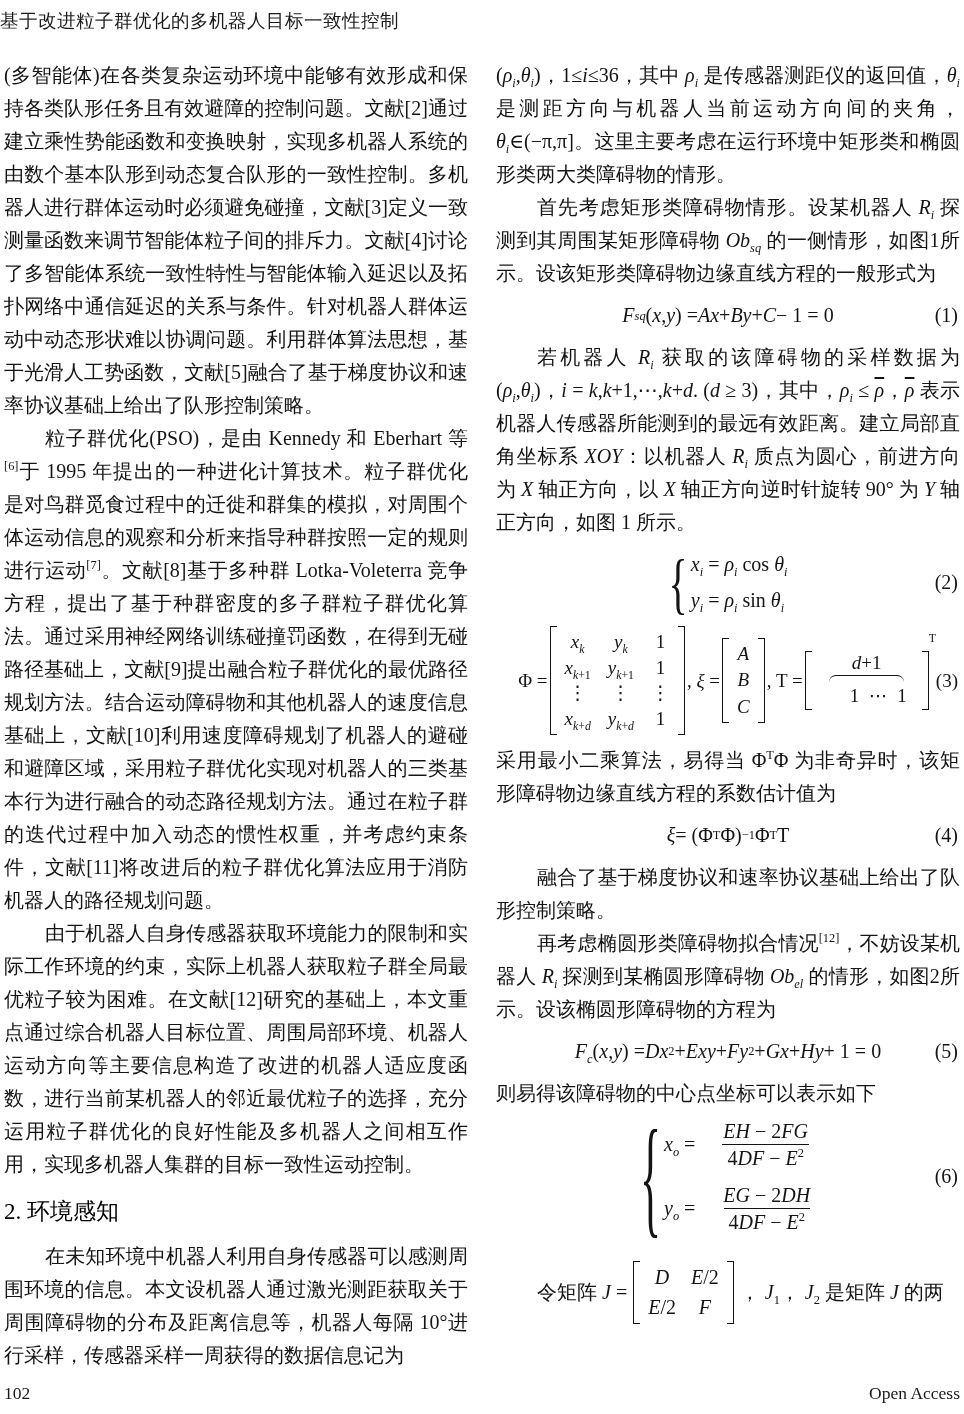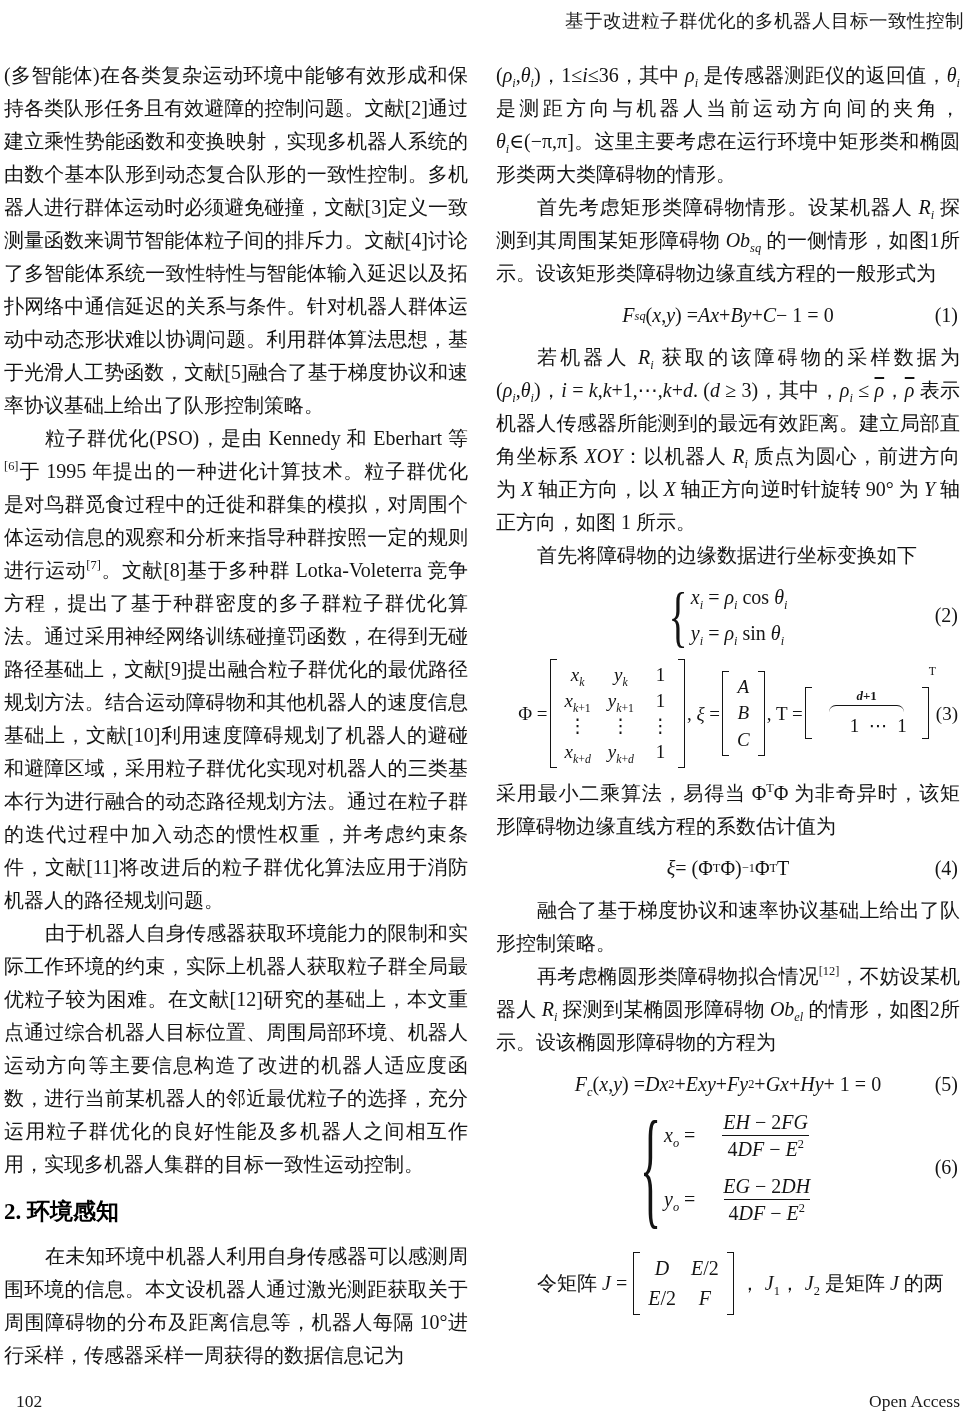"基于改进粒子群优化的多机器人目标一致性控制" .ptitle { text-align: right -> left }
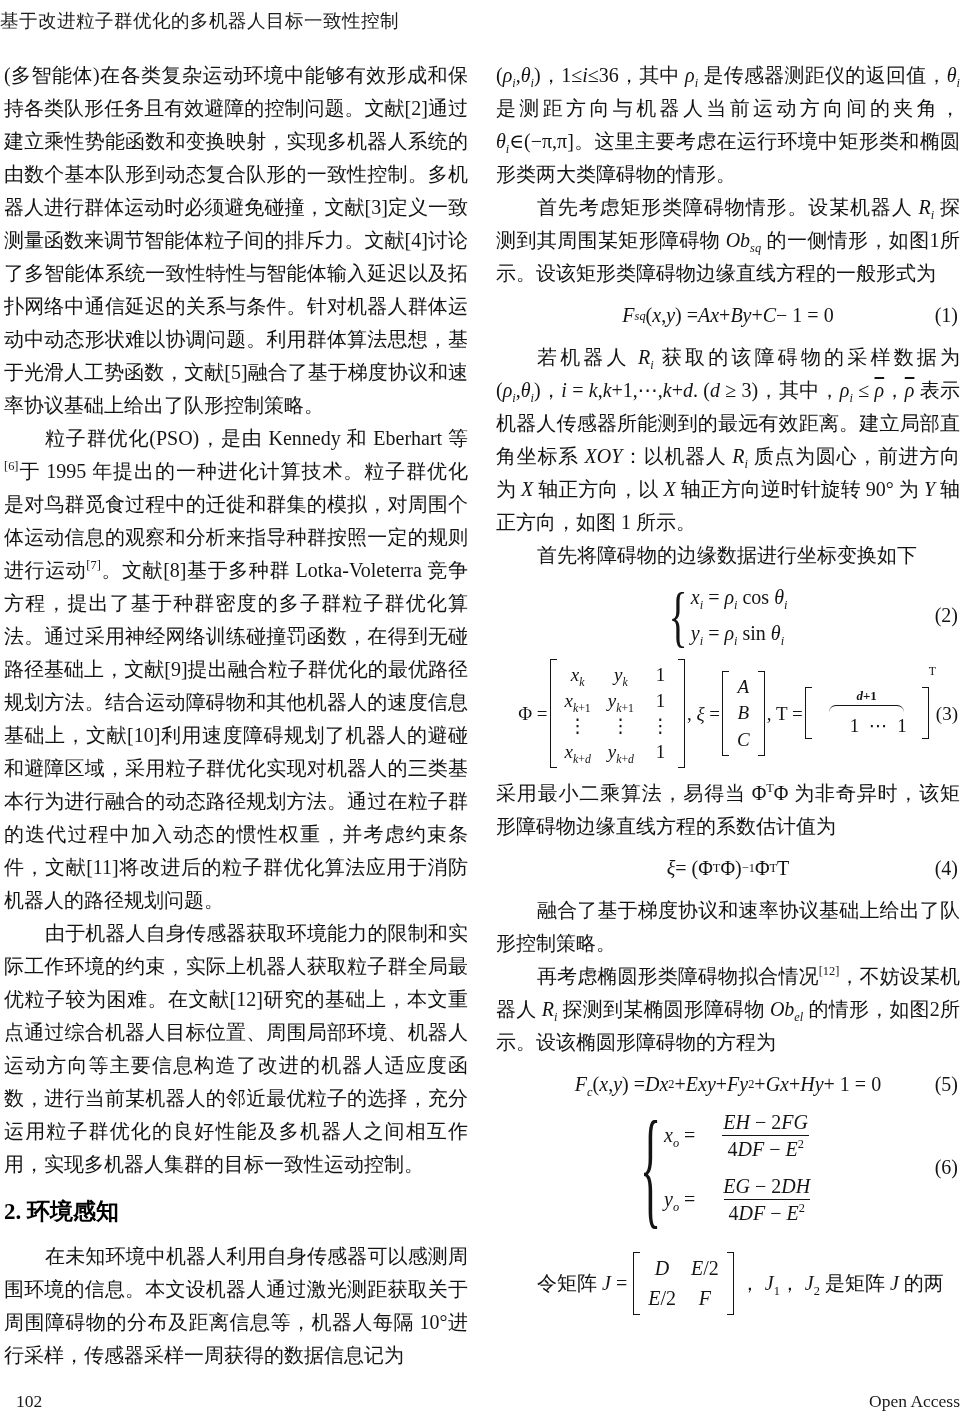"首先将障碍物的边缘数据进行坐标变换如下" p.ind { html: <p>首先将障碍物的边缘数据进行坐标变换如下</p> -> none }
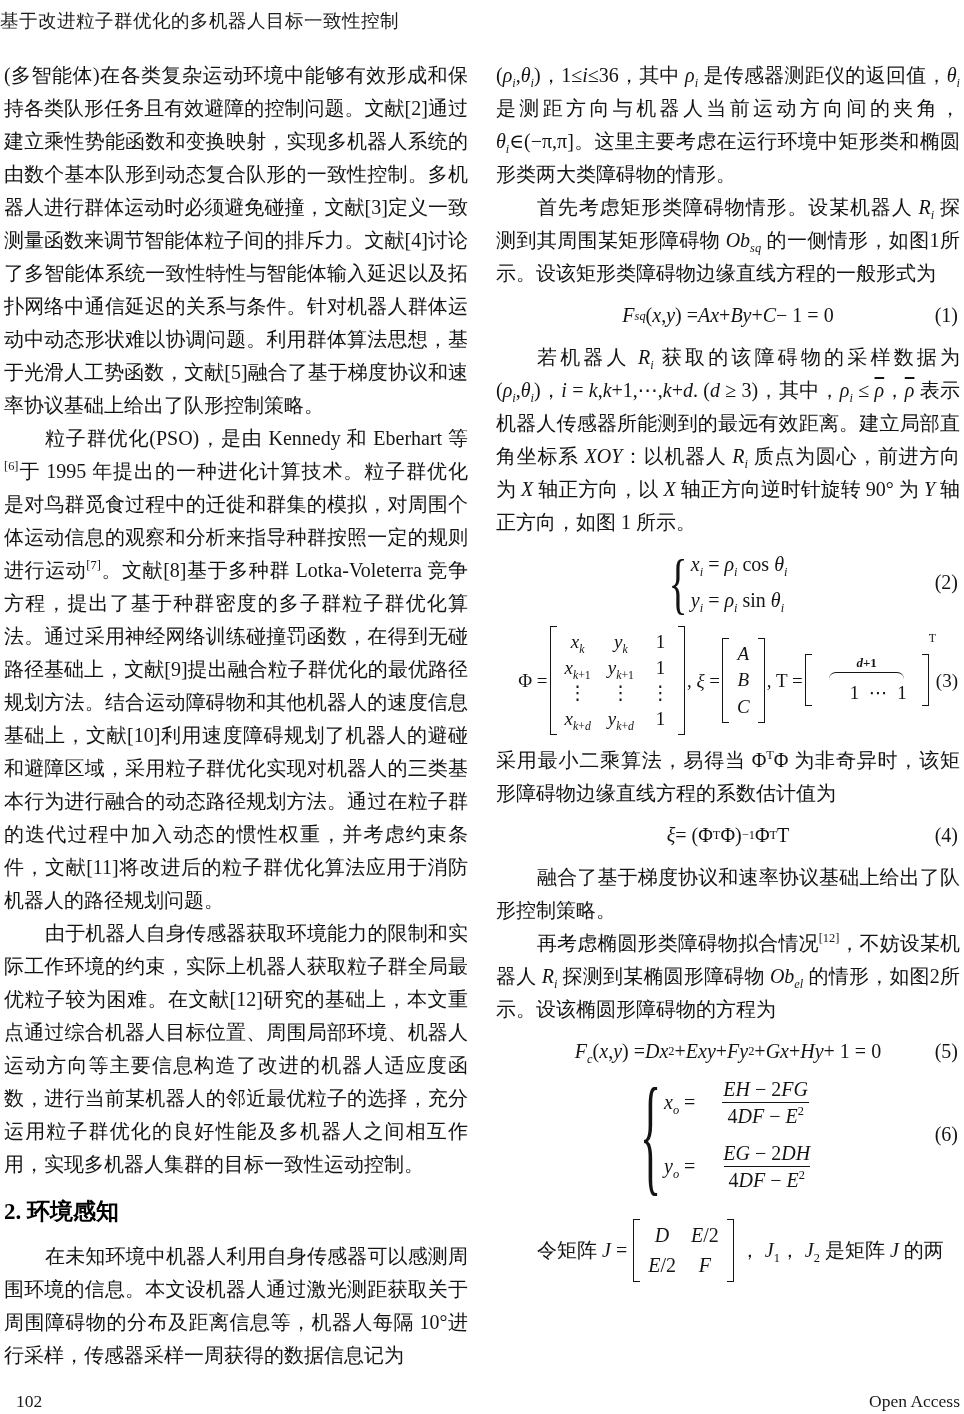"d+1" .oblabel { font-size: 13px -> 19px; font-weight: bold -> none }
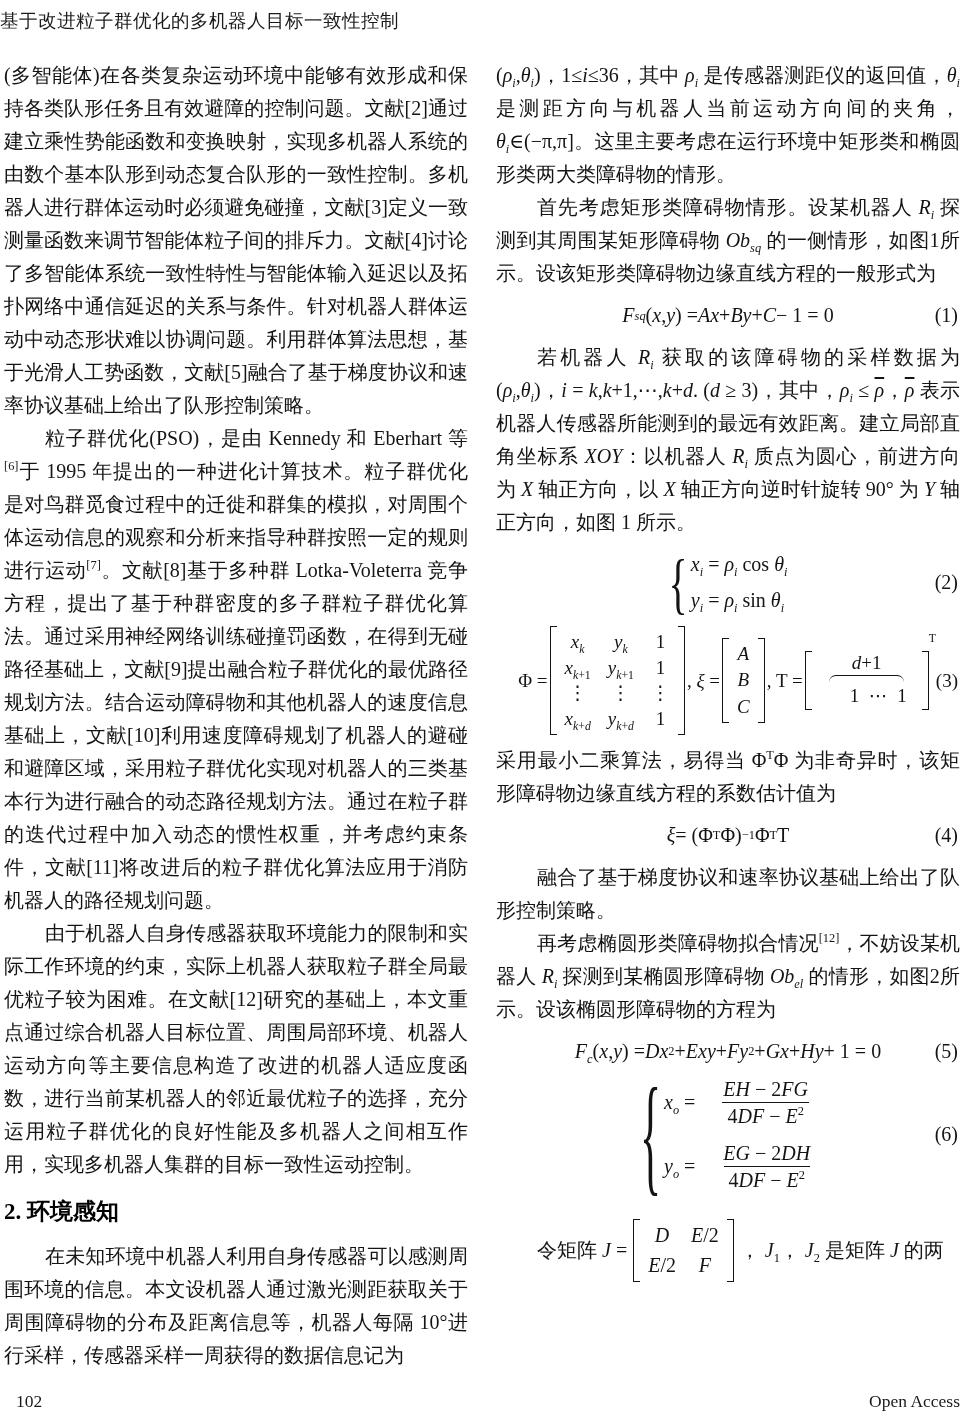"则易得该障碍物的中心点坐标可以表示如下" p { html: none -> <p>则易得该障碍物的中心点坐标可以表示如下</p> }
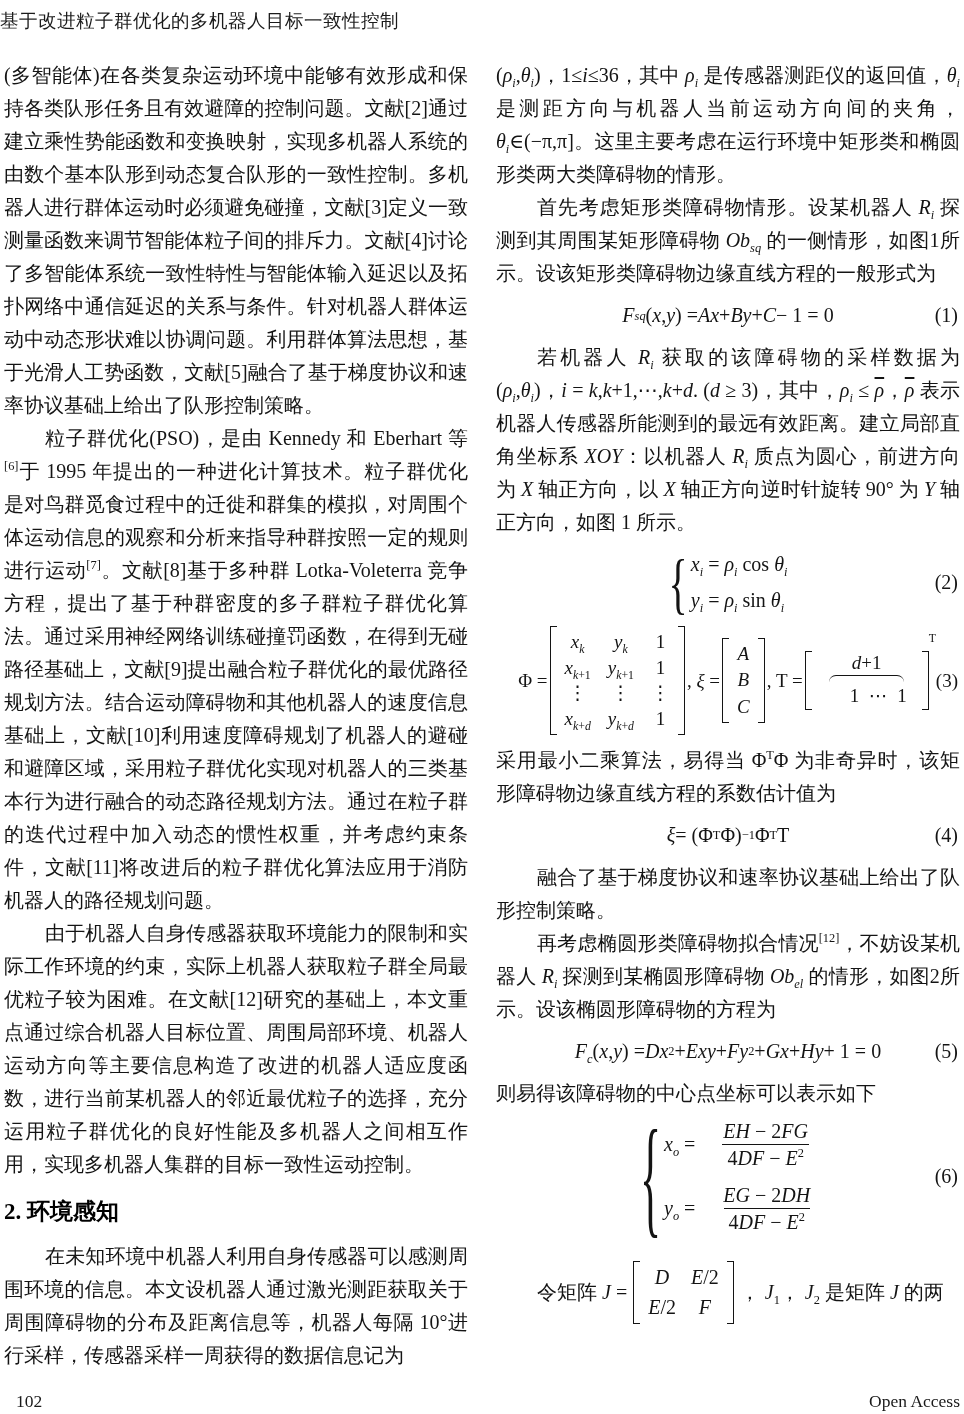"2. 环境感知" .sec { font-weight: 700 -> 400 }
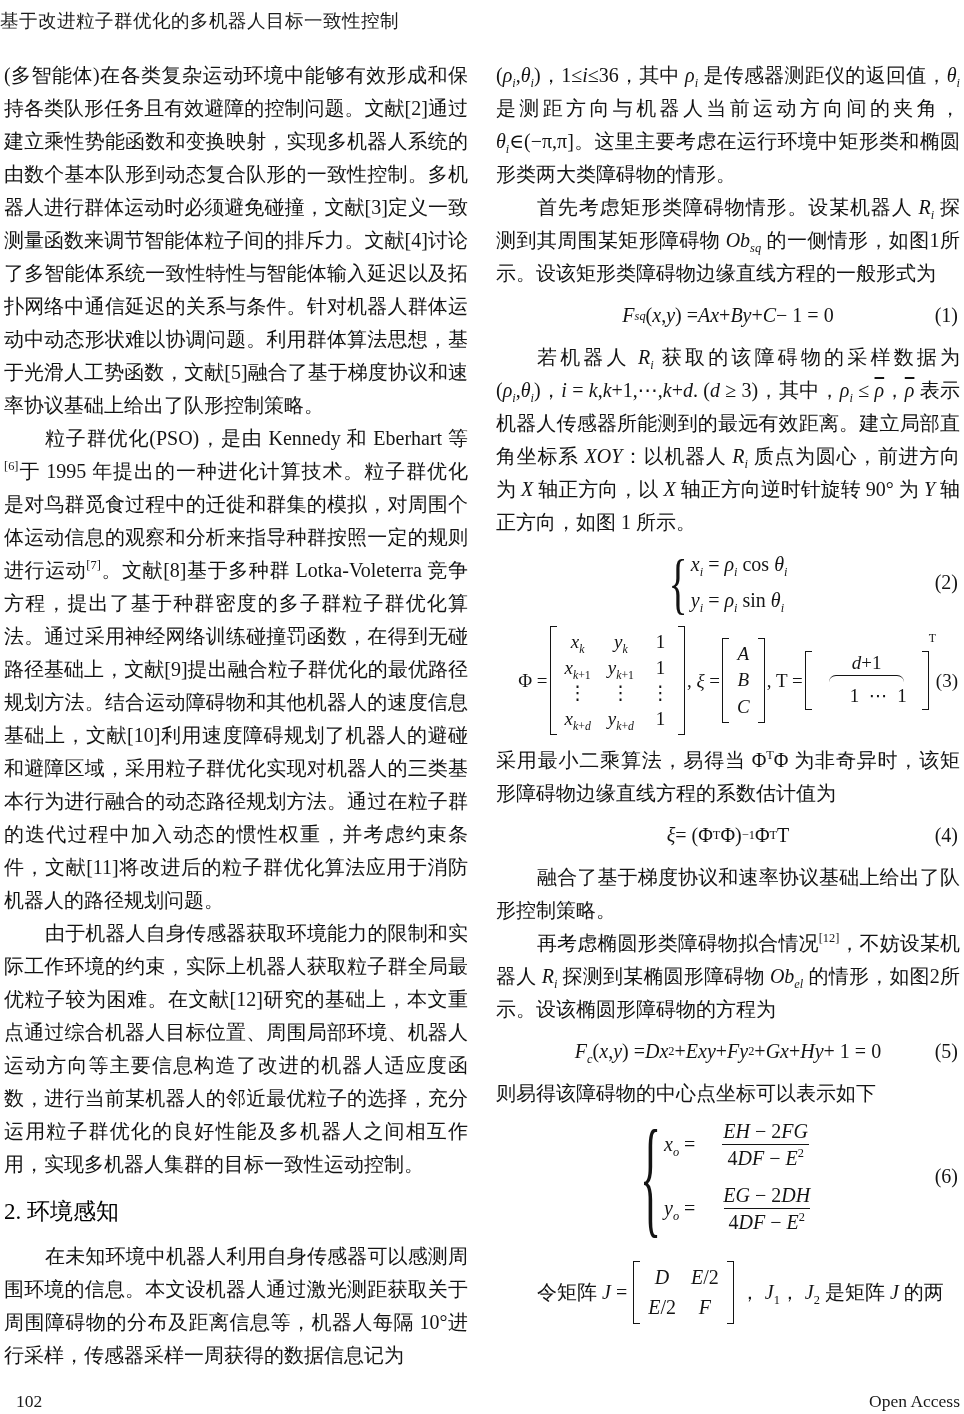"102" .footer { bottom: 2px -> 10px; margin-left: 12px -> none }
